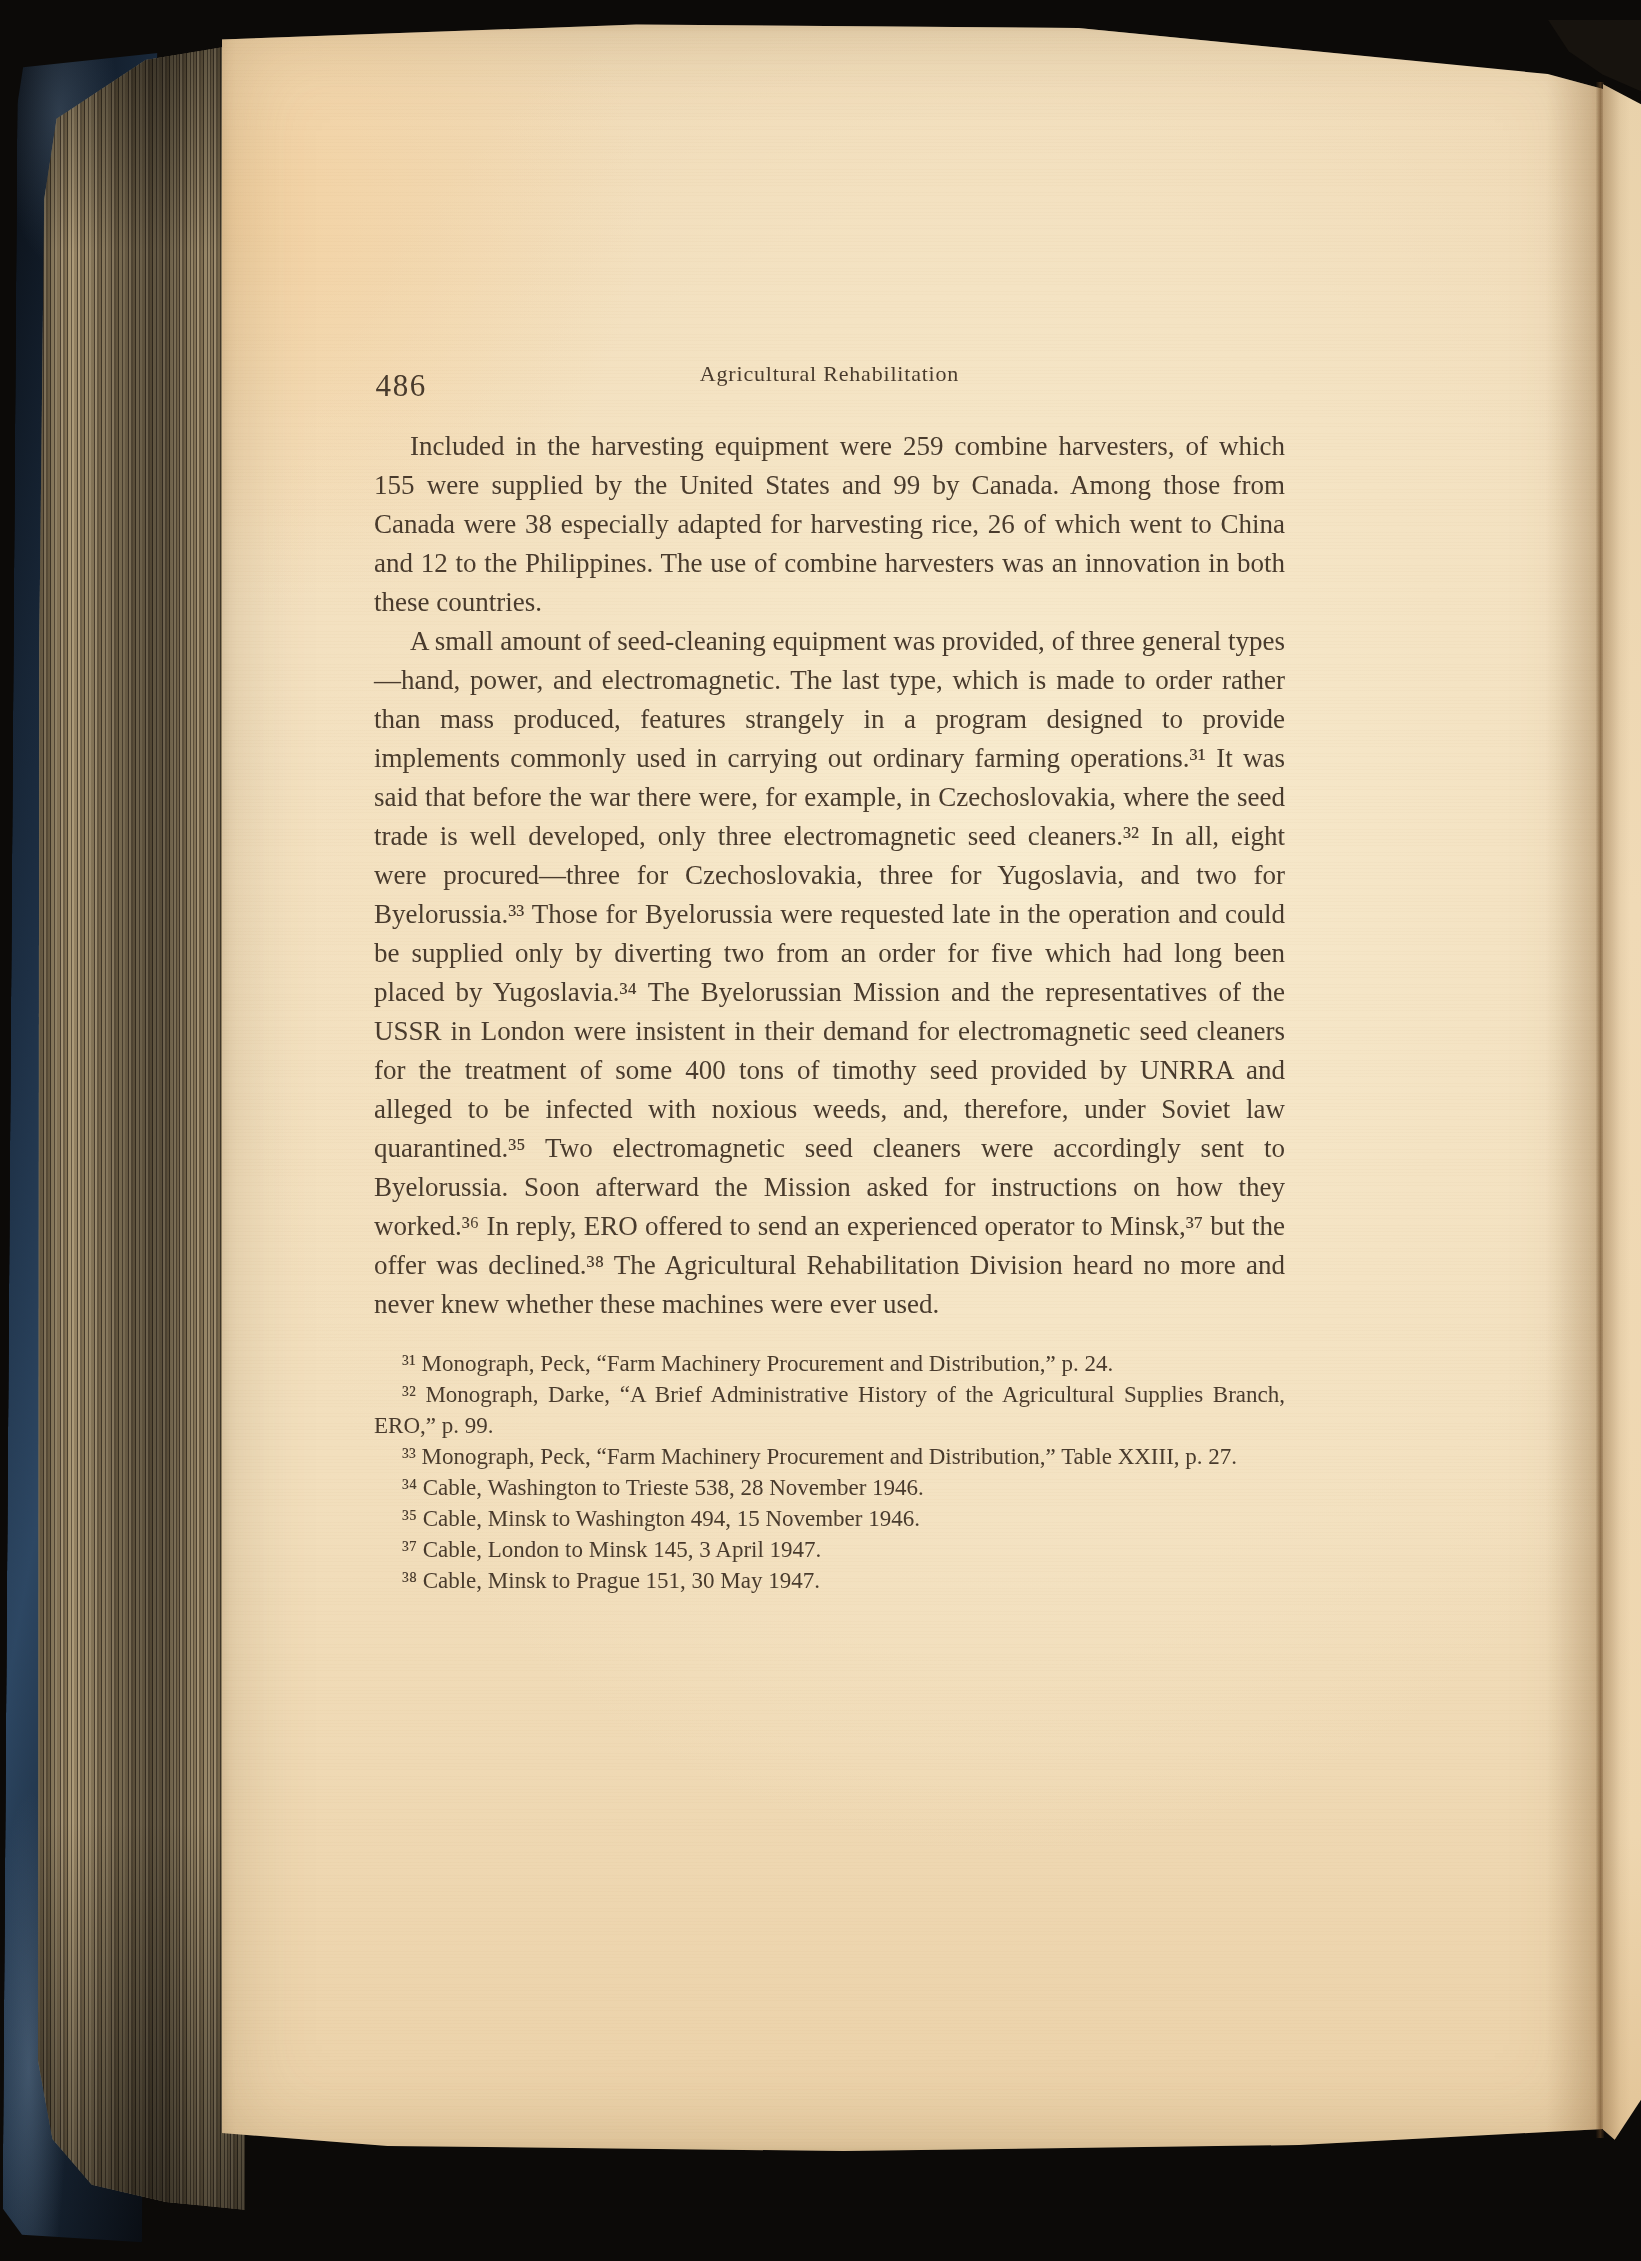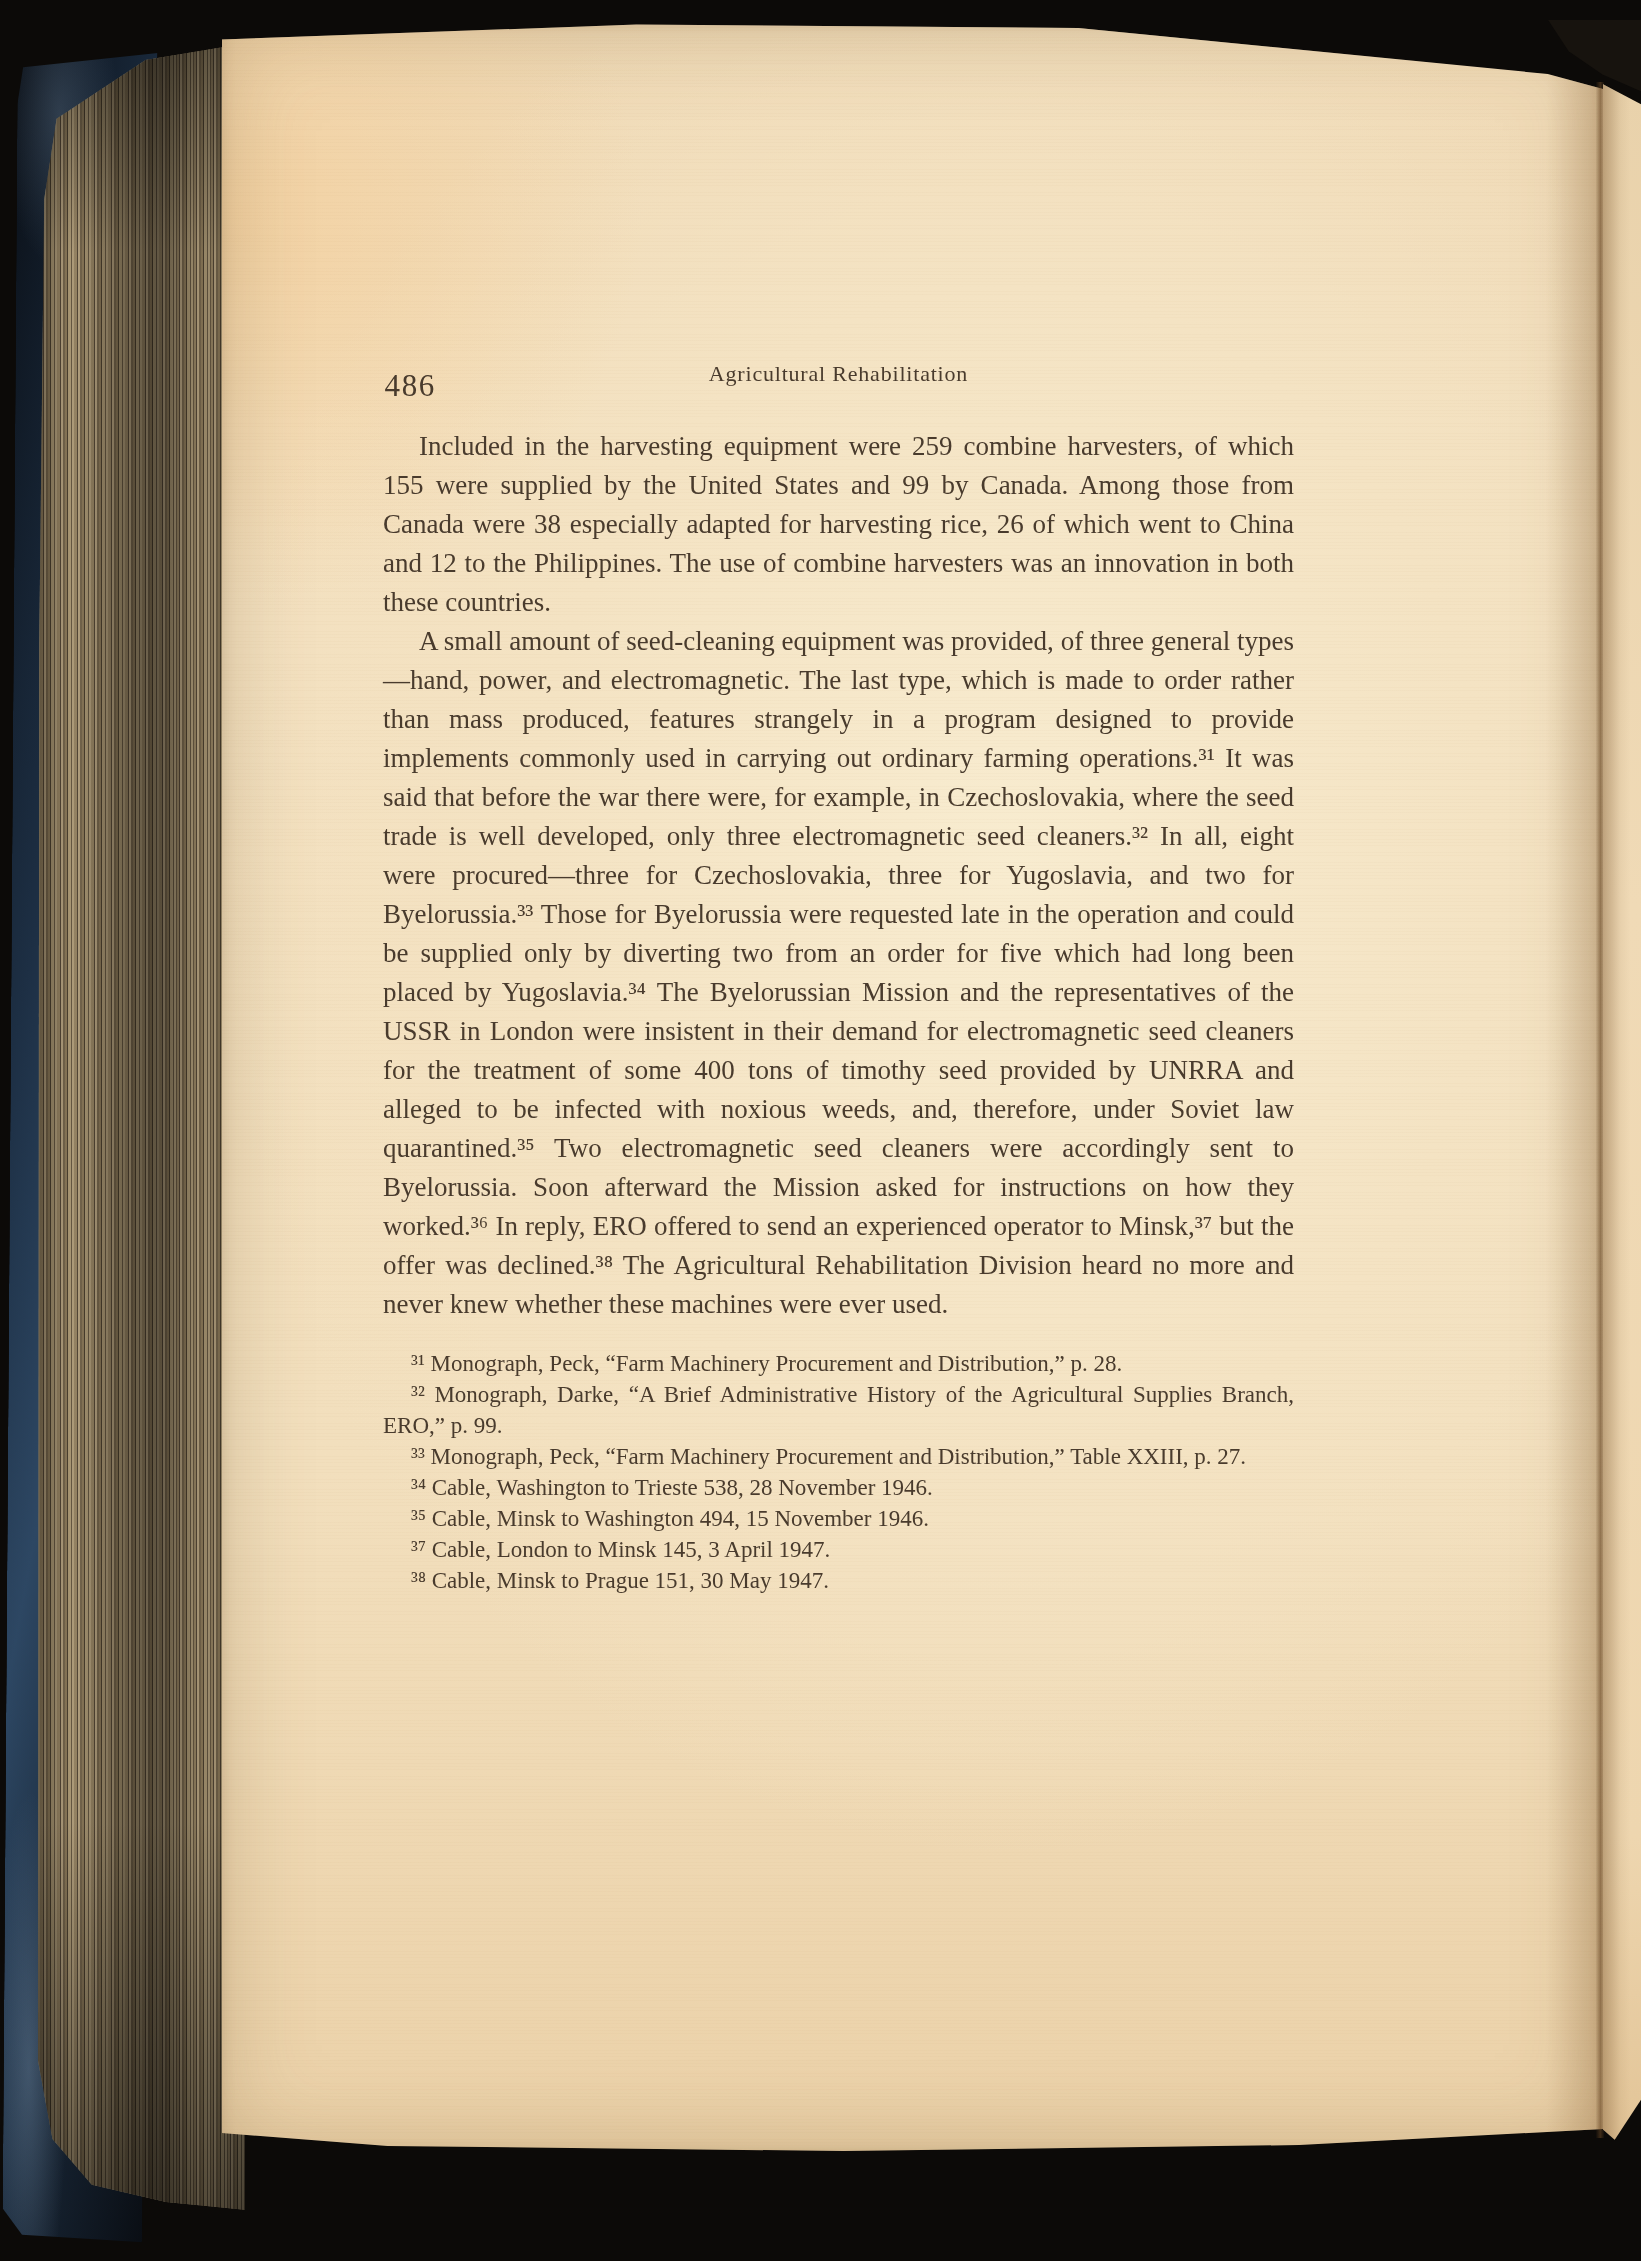"486" .content { left: 161px -> 152px }
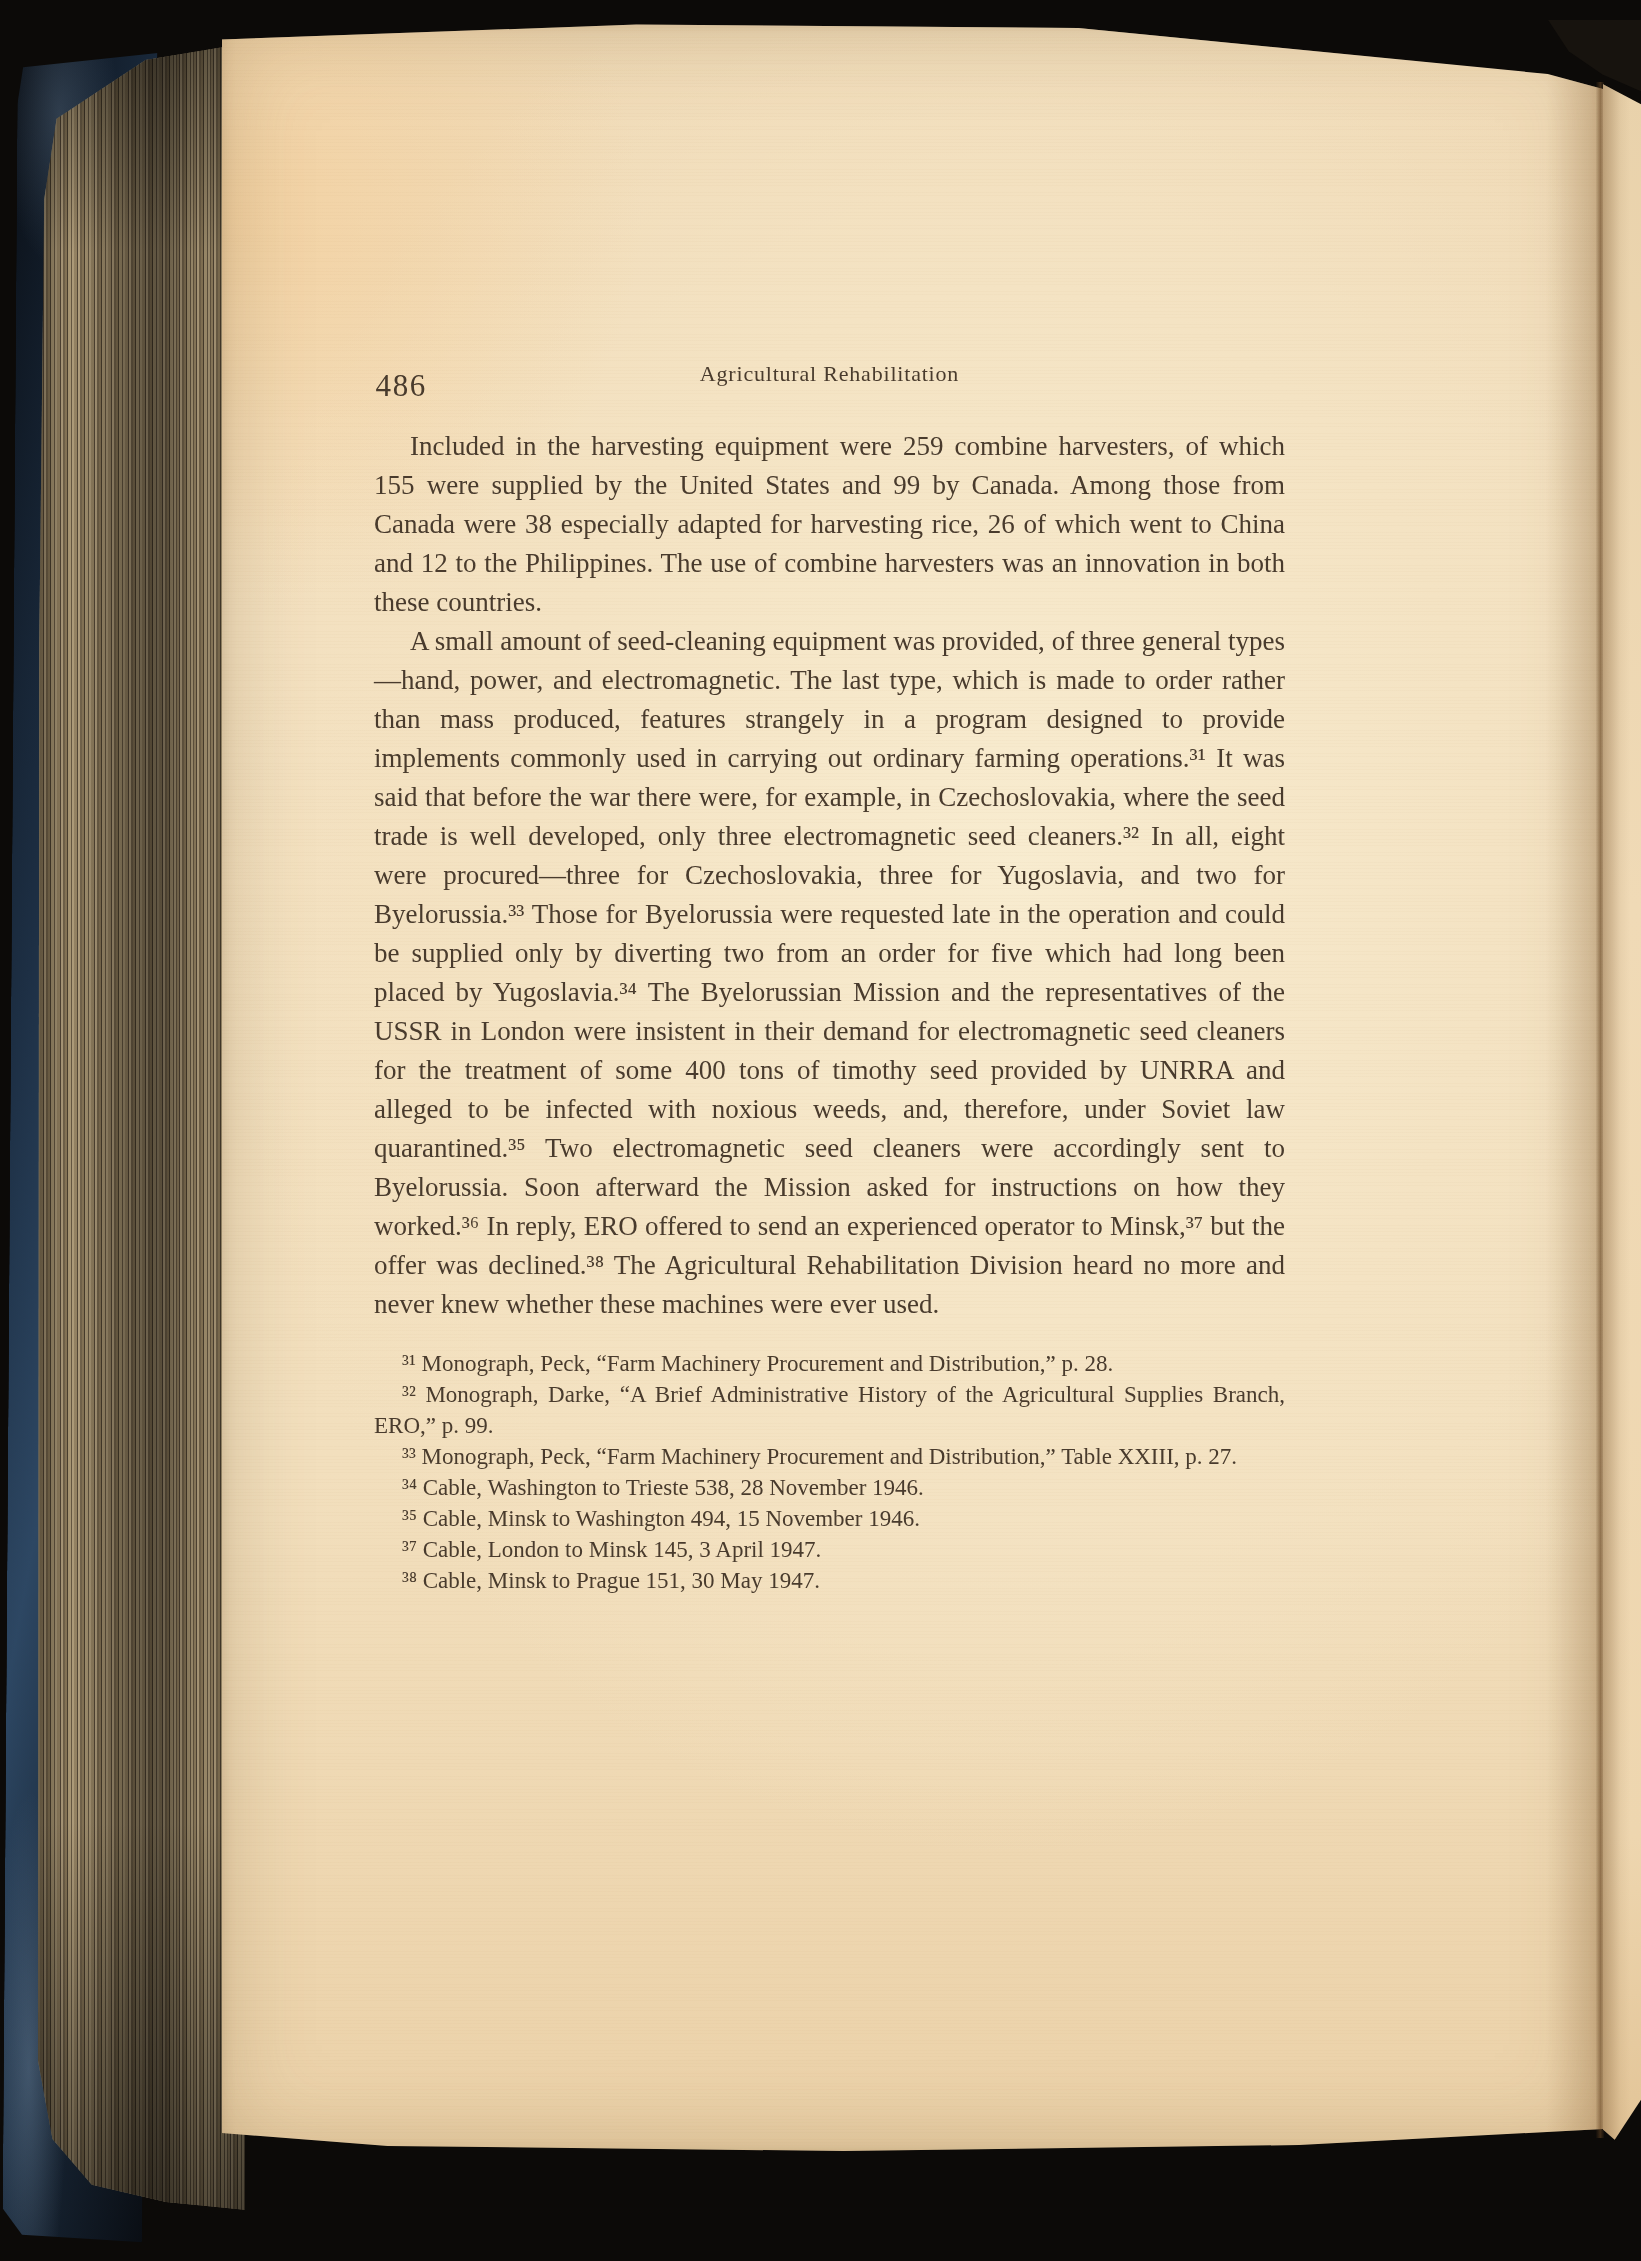"³¹ Monograph, Peck, “Farm Machinery" p { text: 28 -> 24 }
